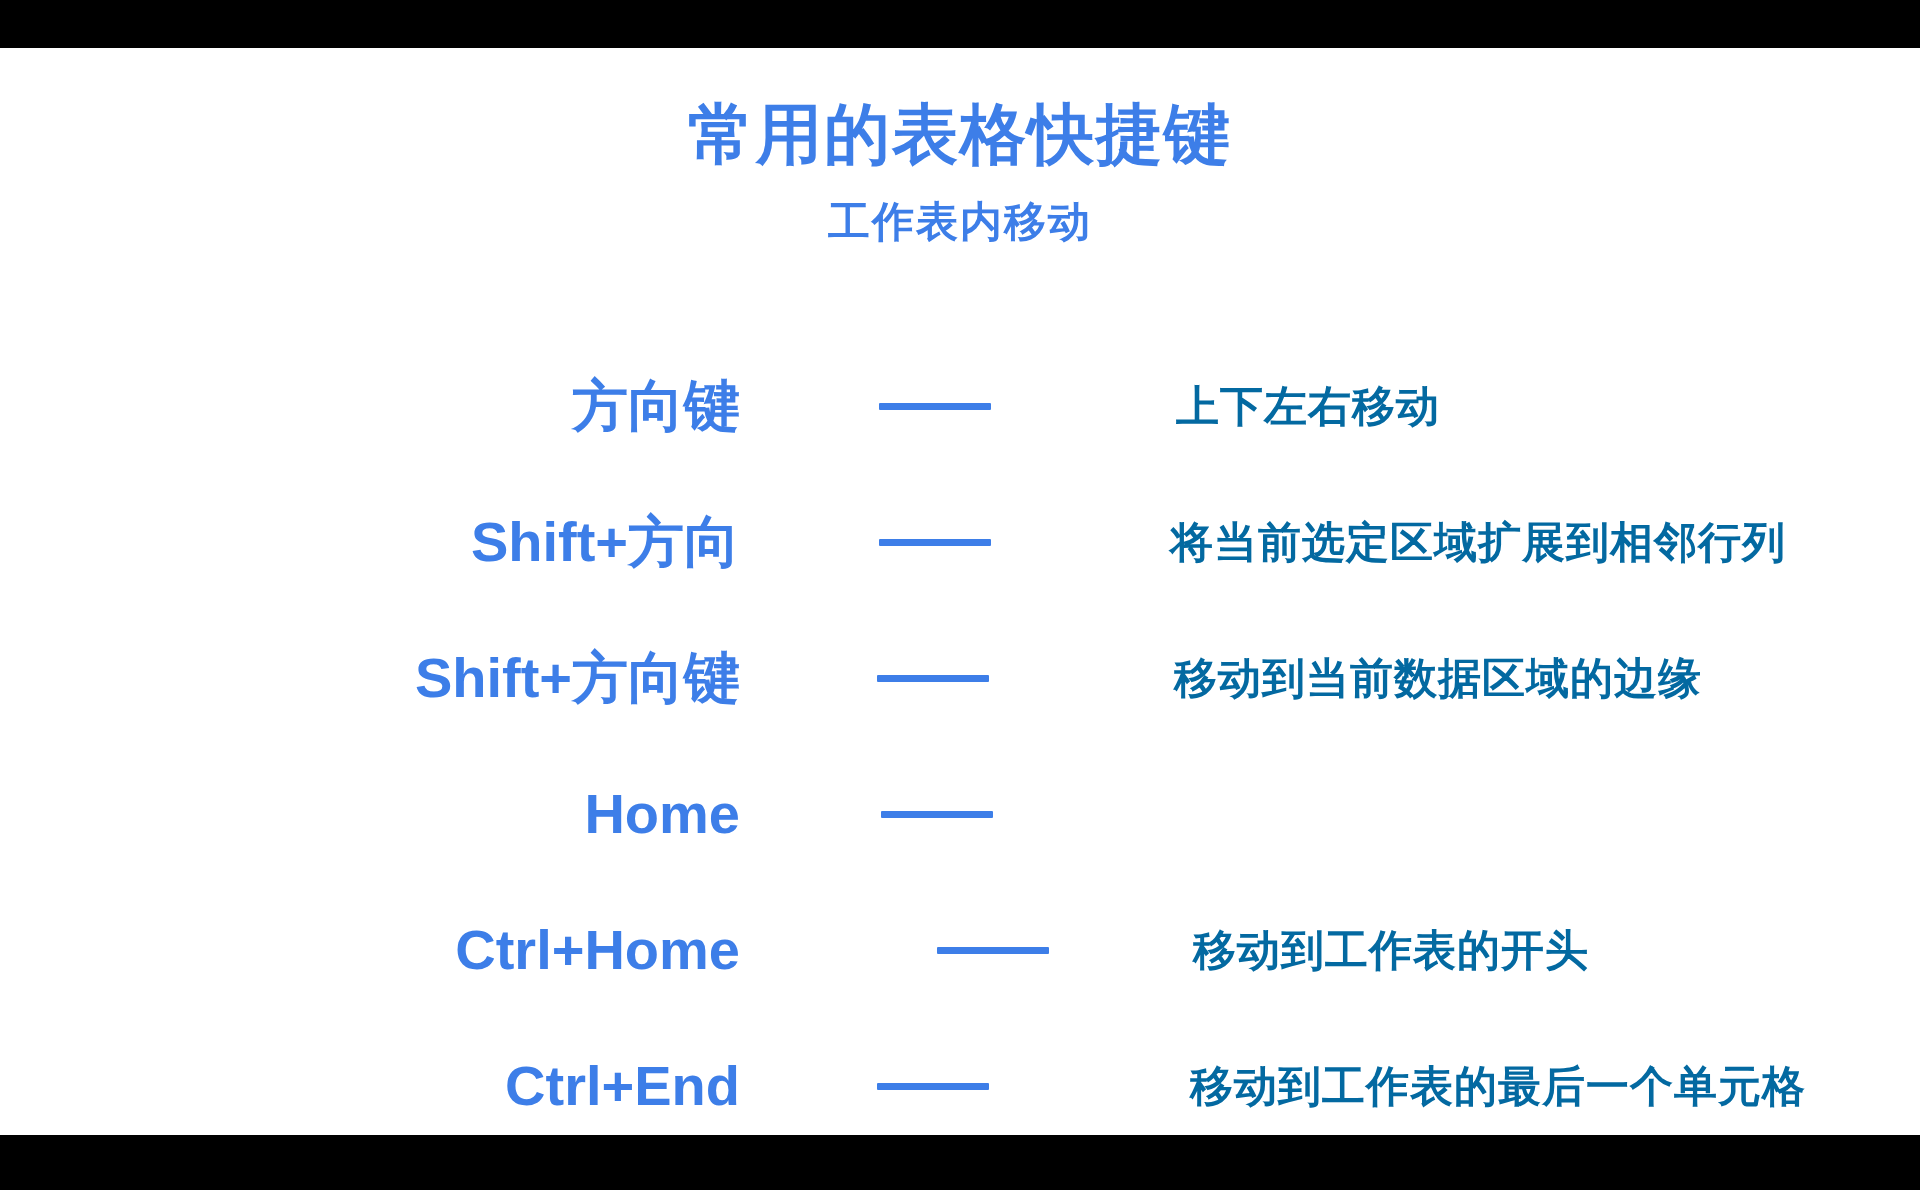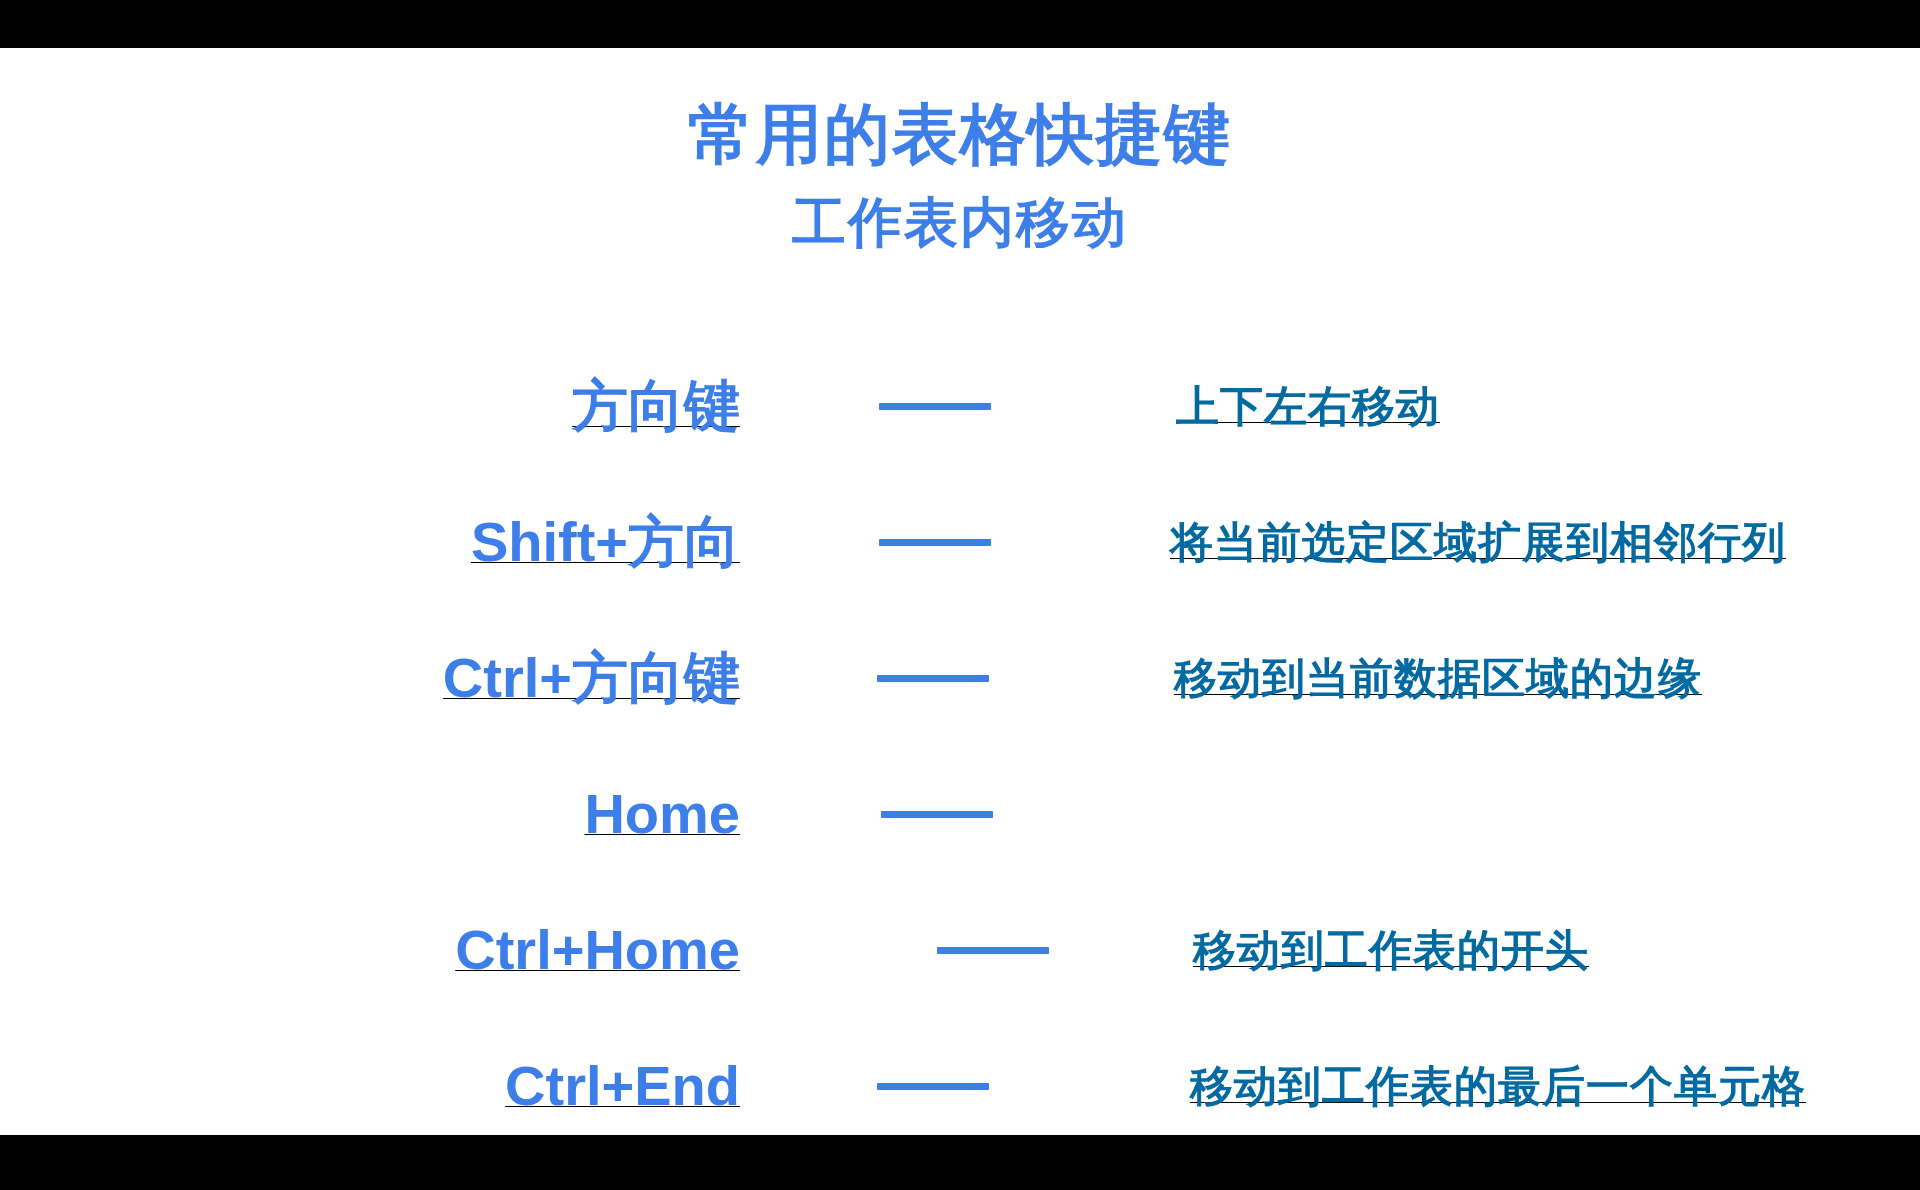"工作表内移动" .slide-subtitle { font-size: 54px -> 42px }
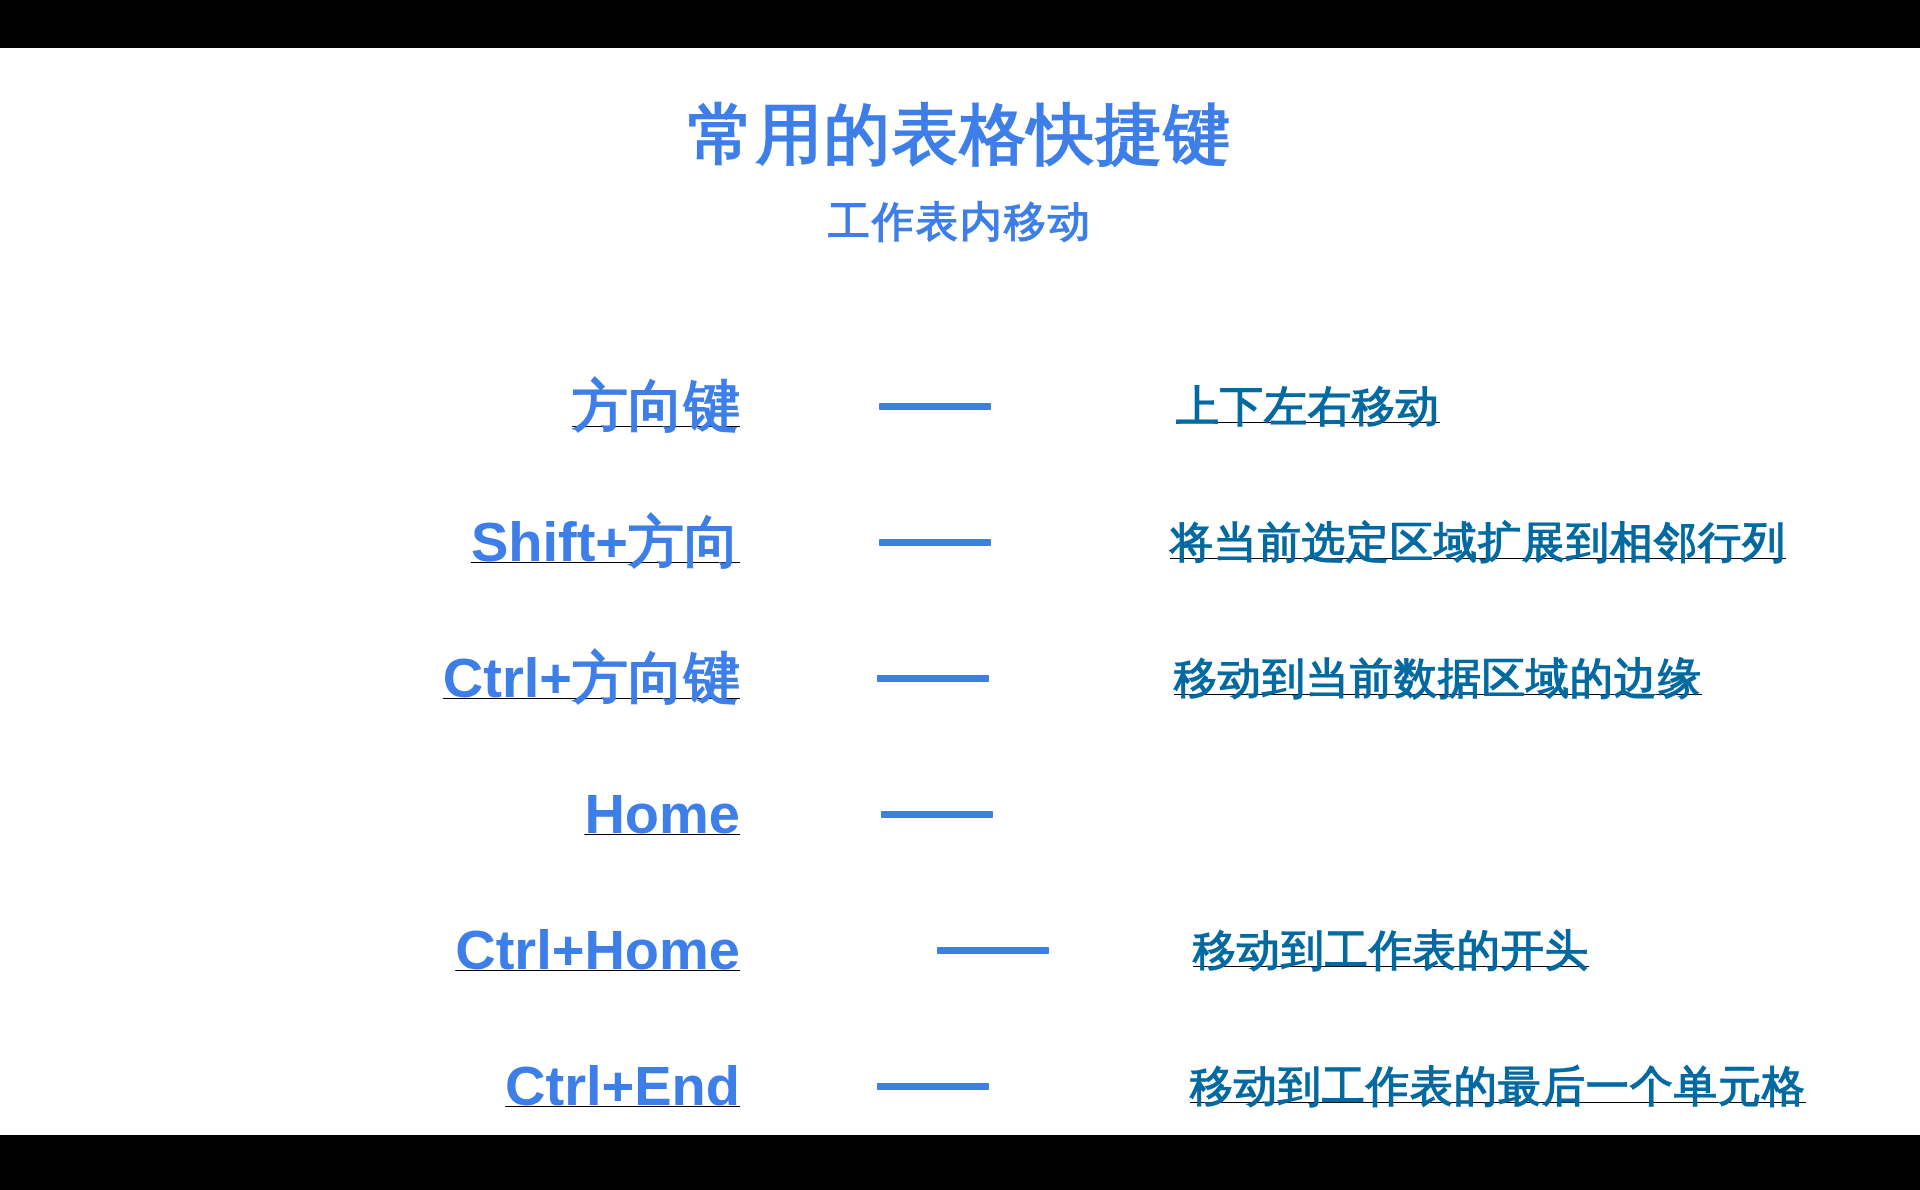"方向键" .rows { text-decoration: underline -> none }
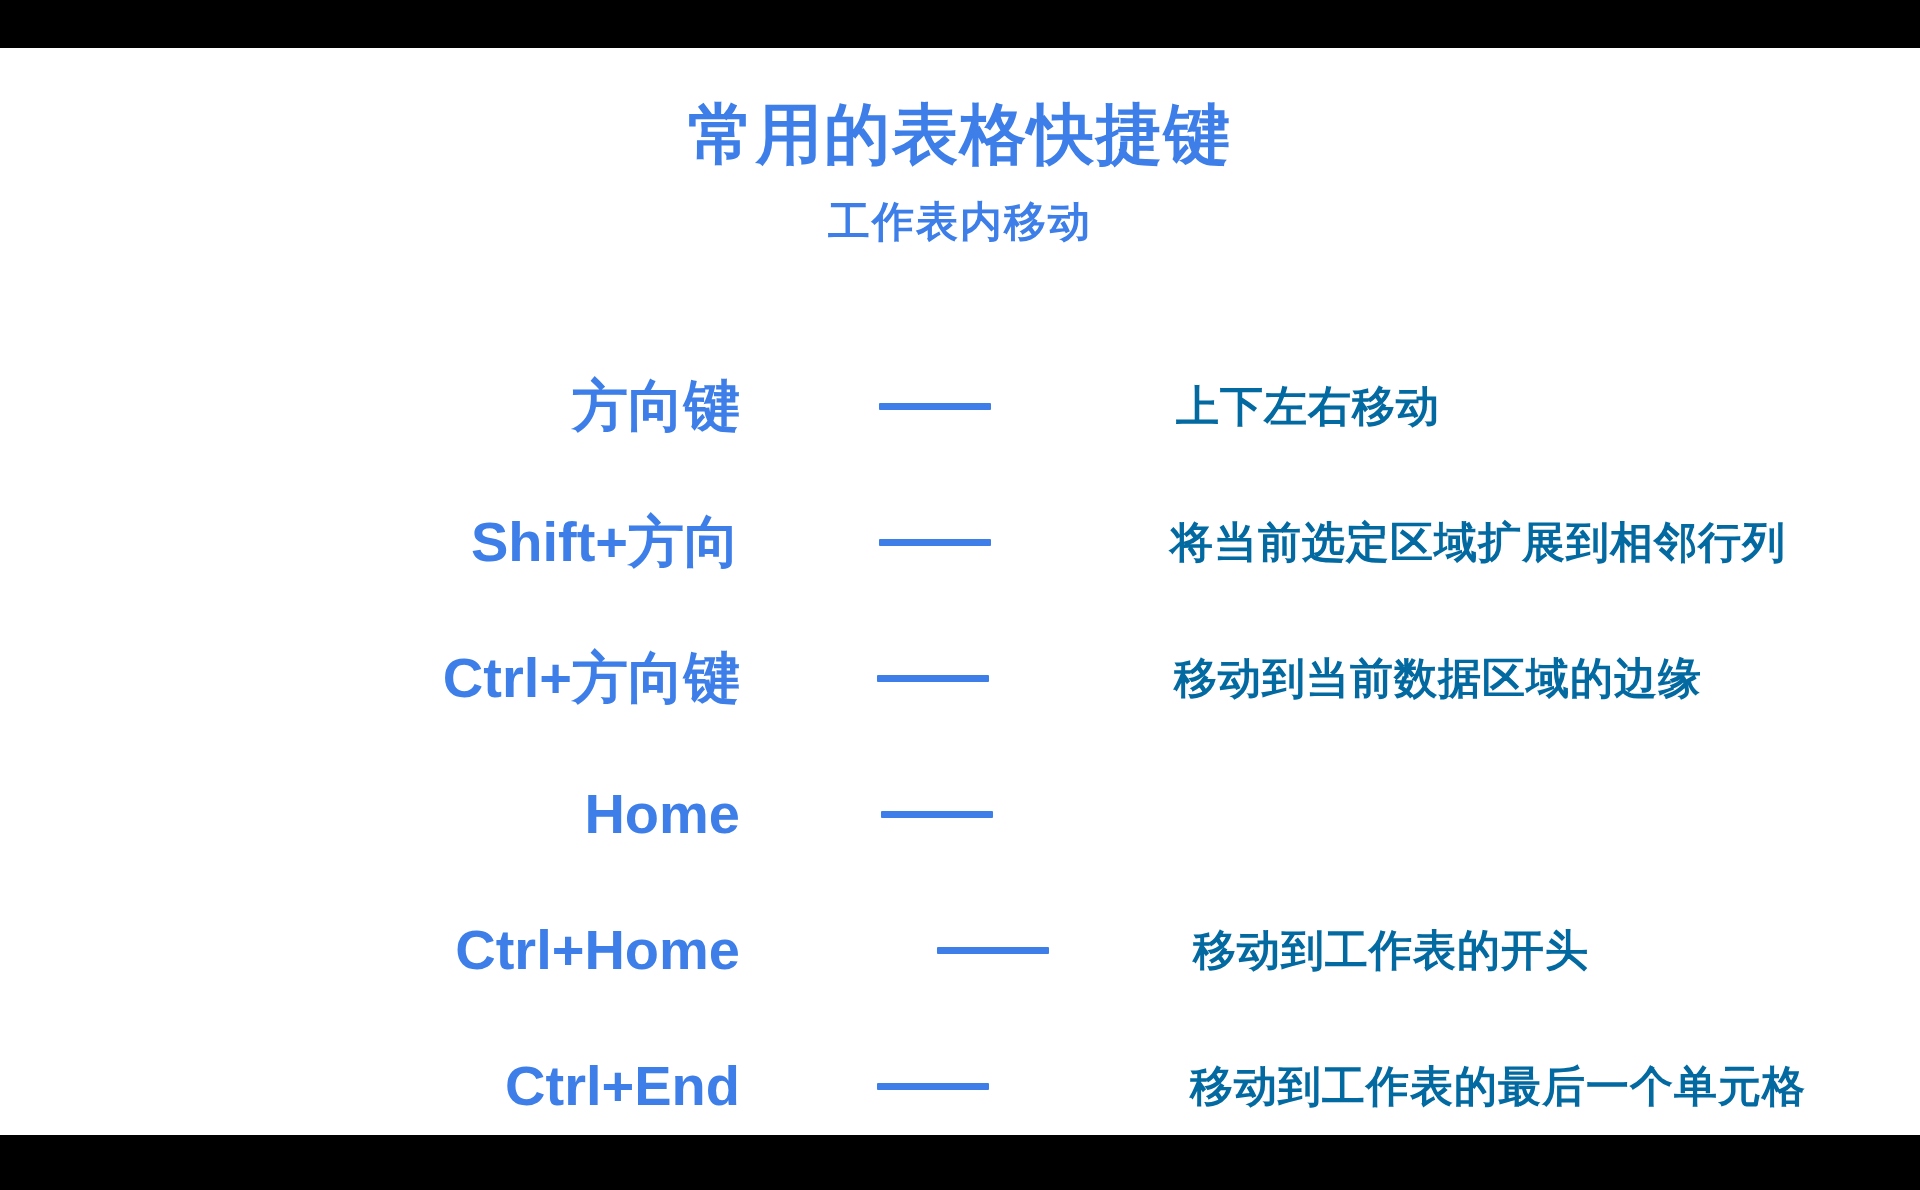"Ctrl+方向键" span.key-text { text: Ctrl+ -> Shift+ }
